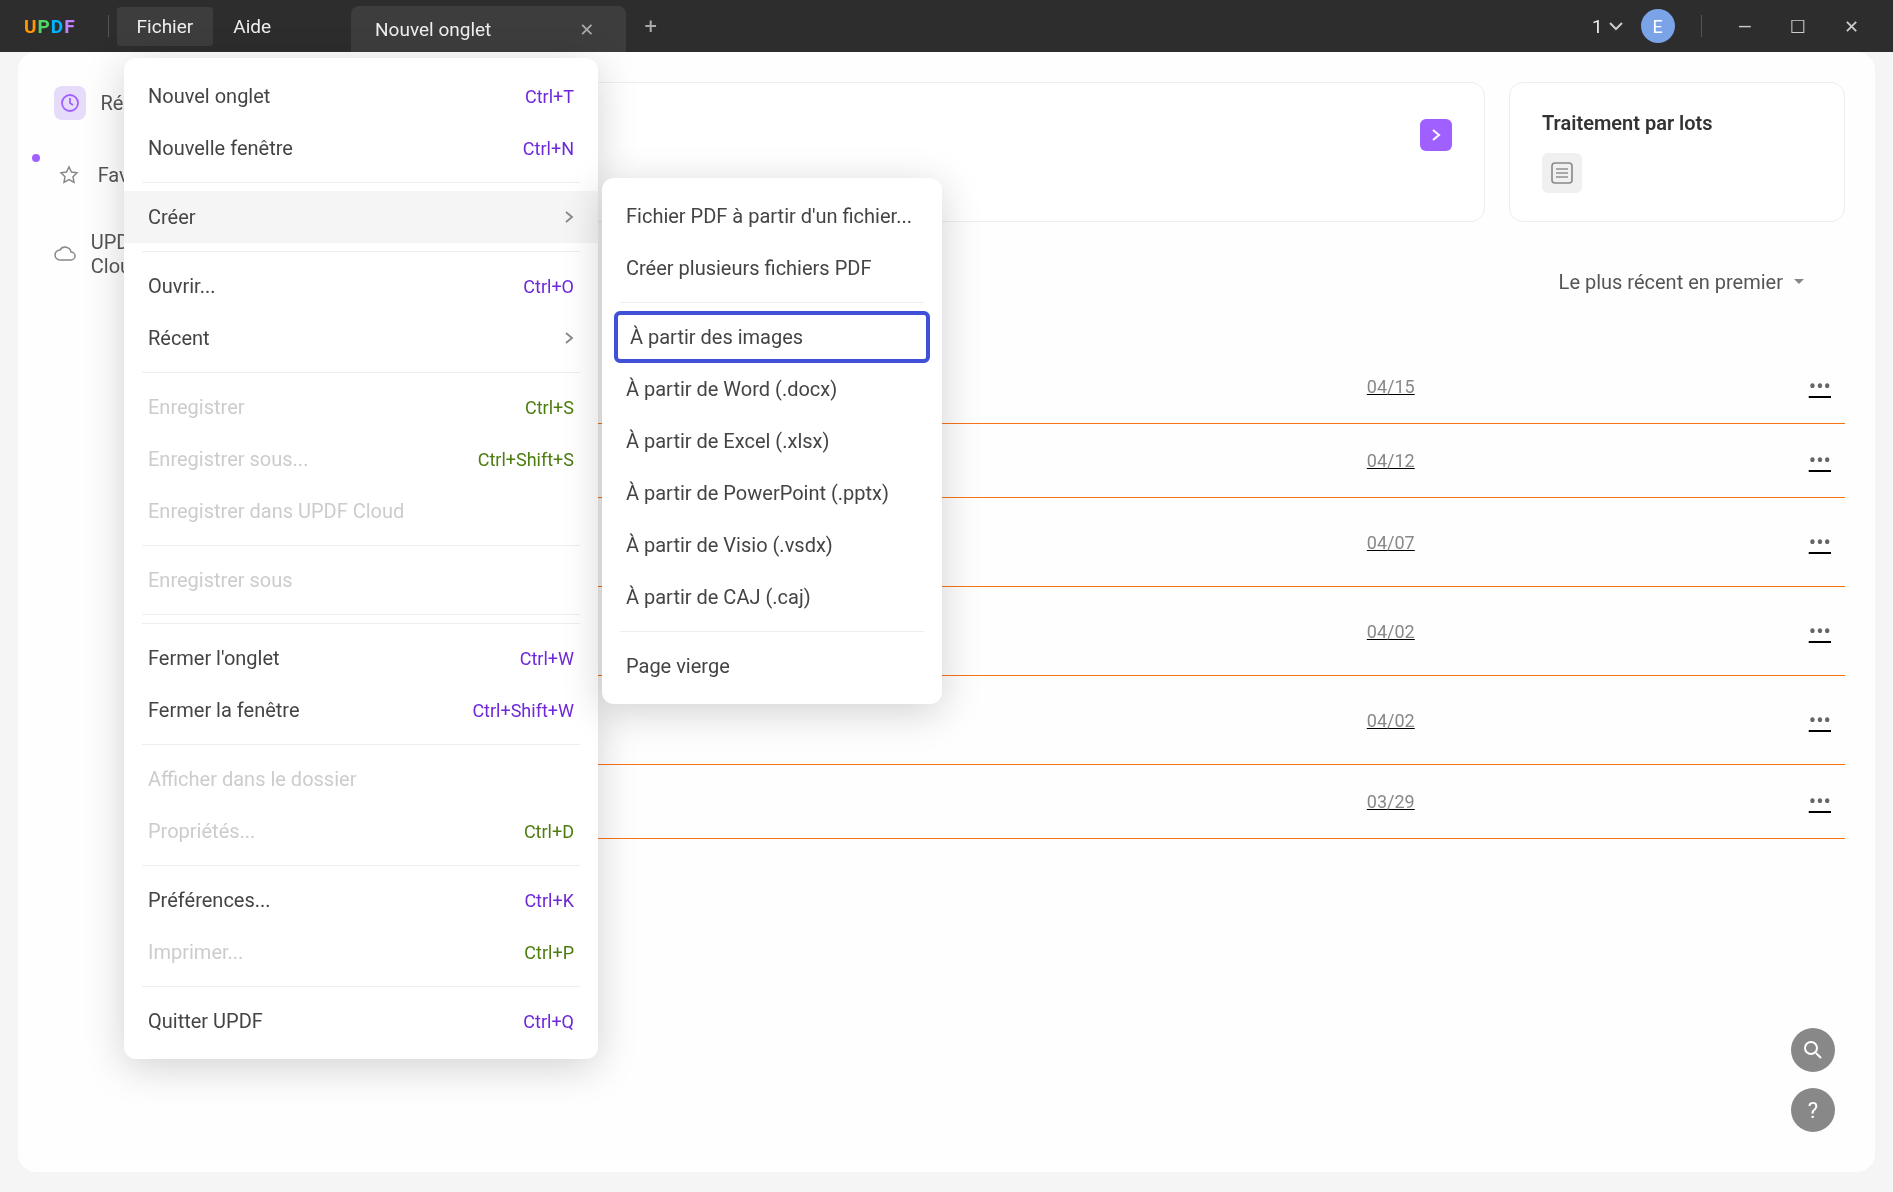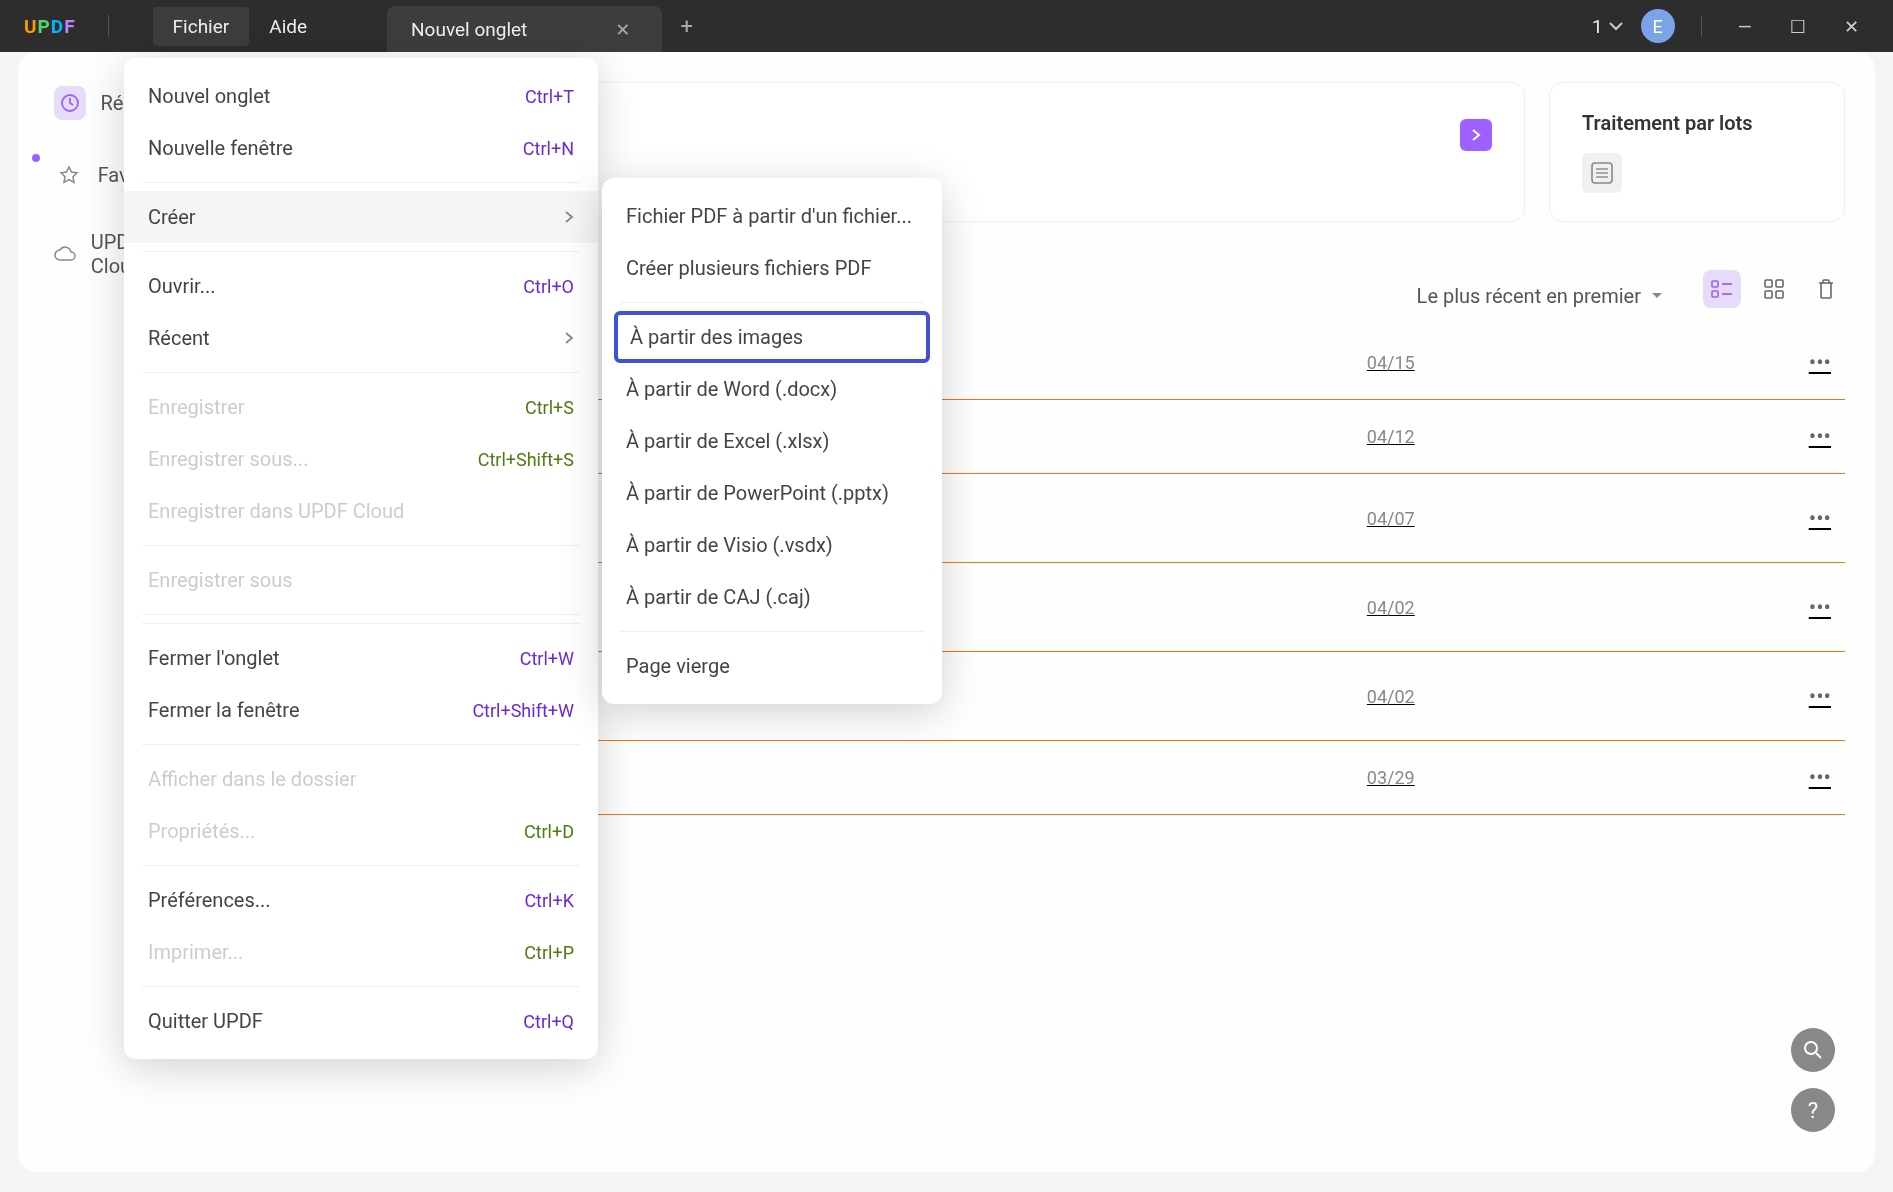"Fichier" .menu-btn.active { margin-left: 36px -> none }
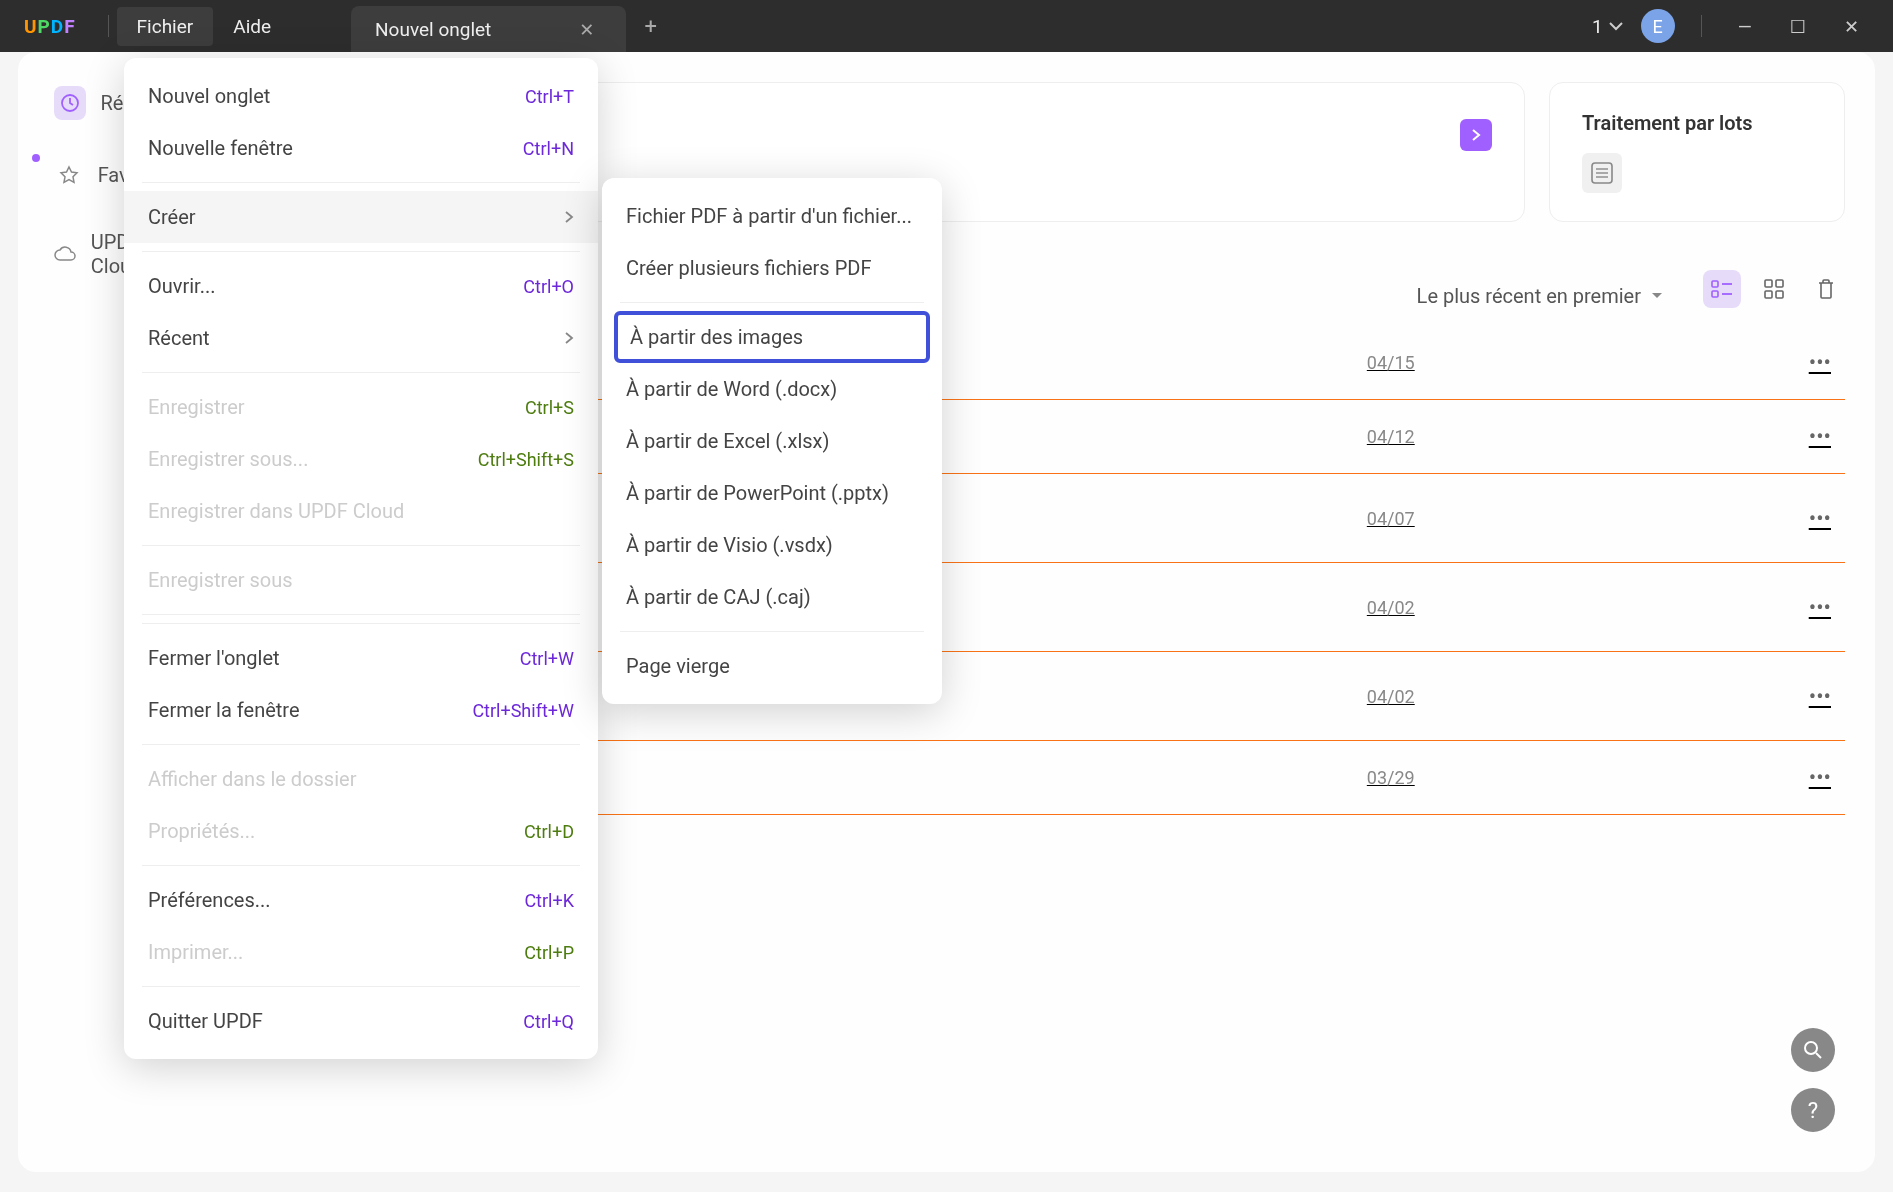"Traitement par lots" .batch-card { width: 296px -> 336px }
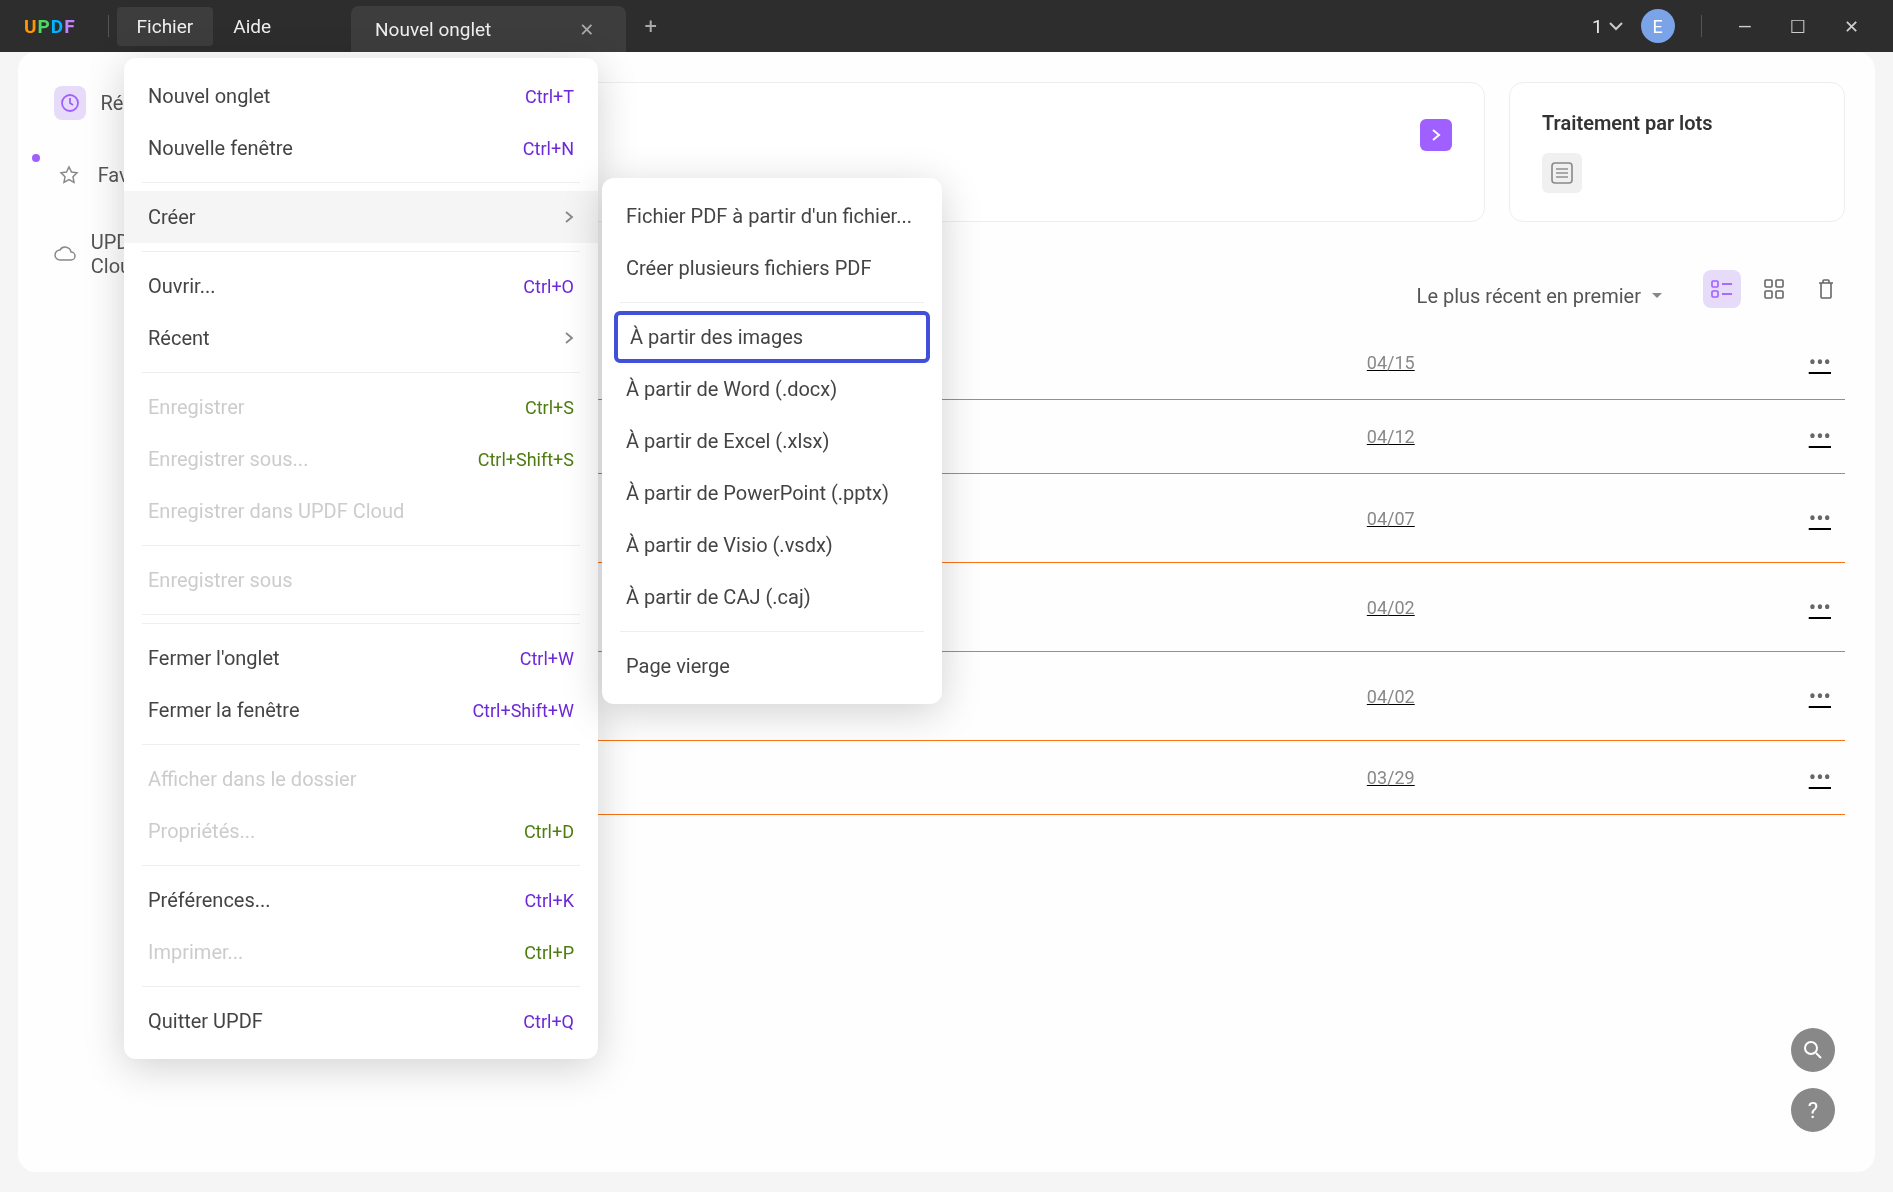"Le plus récent en premier" .recent-header { align-items: flex-end -> flex-start; flex-direction: none -> column }
